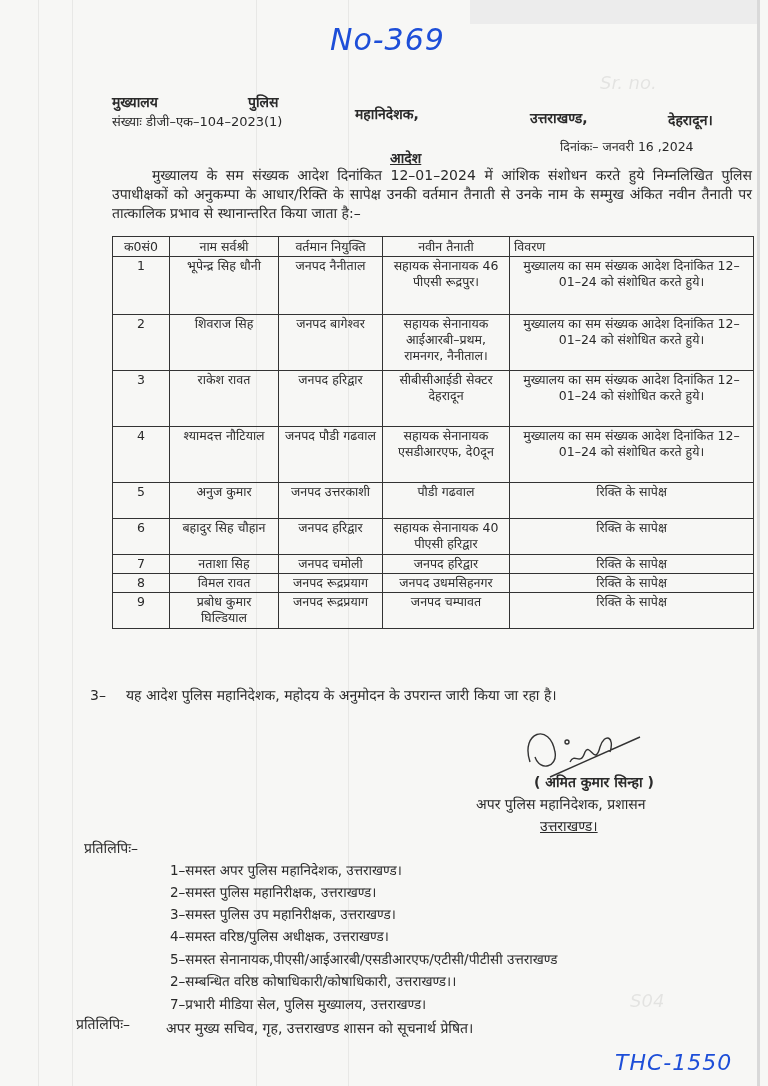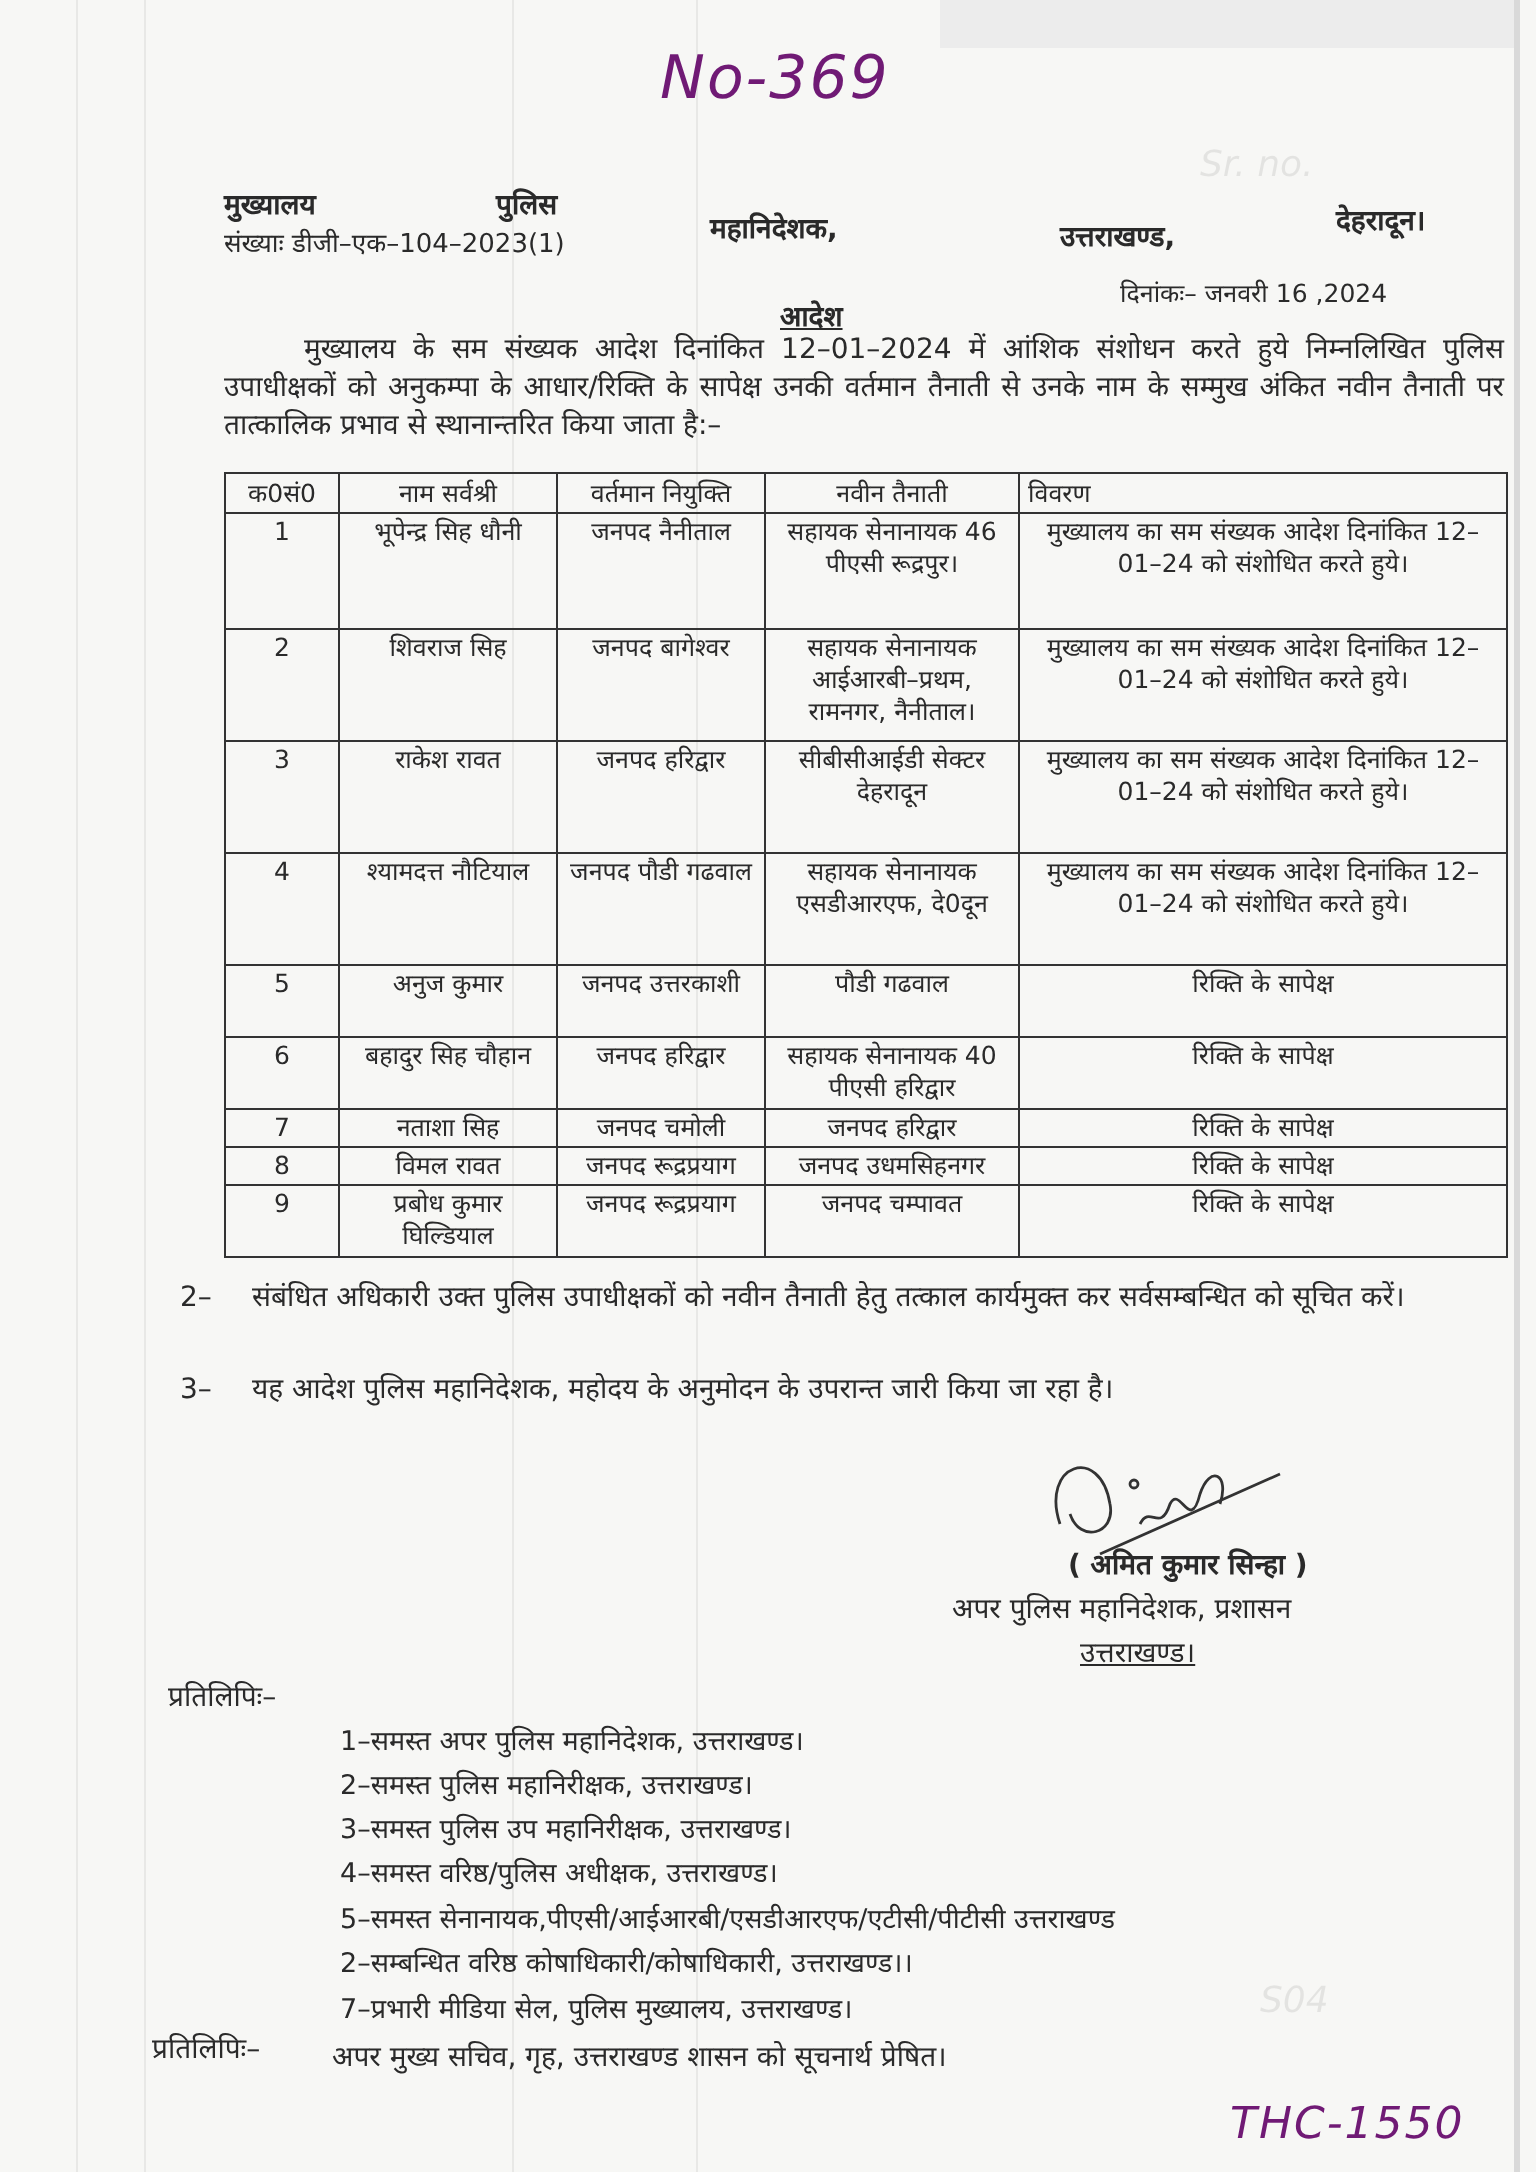"No-369" .hand { color: #701a75 -> #1d4ed8 }
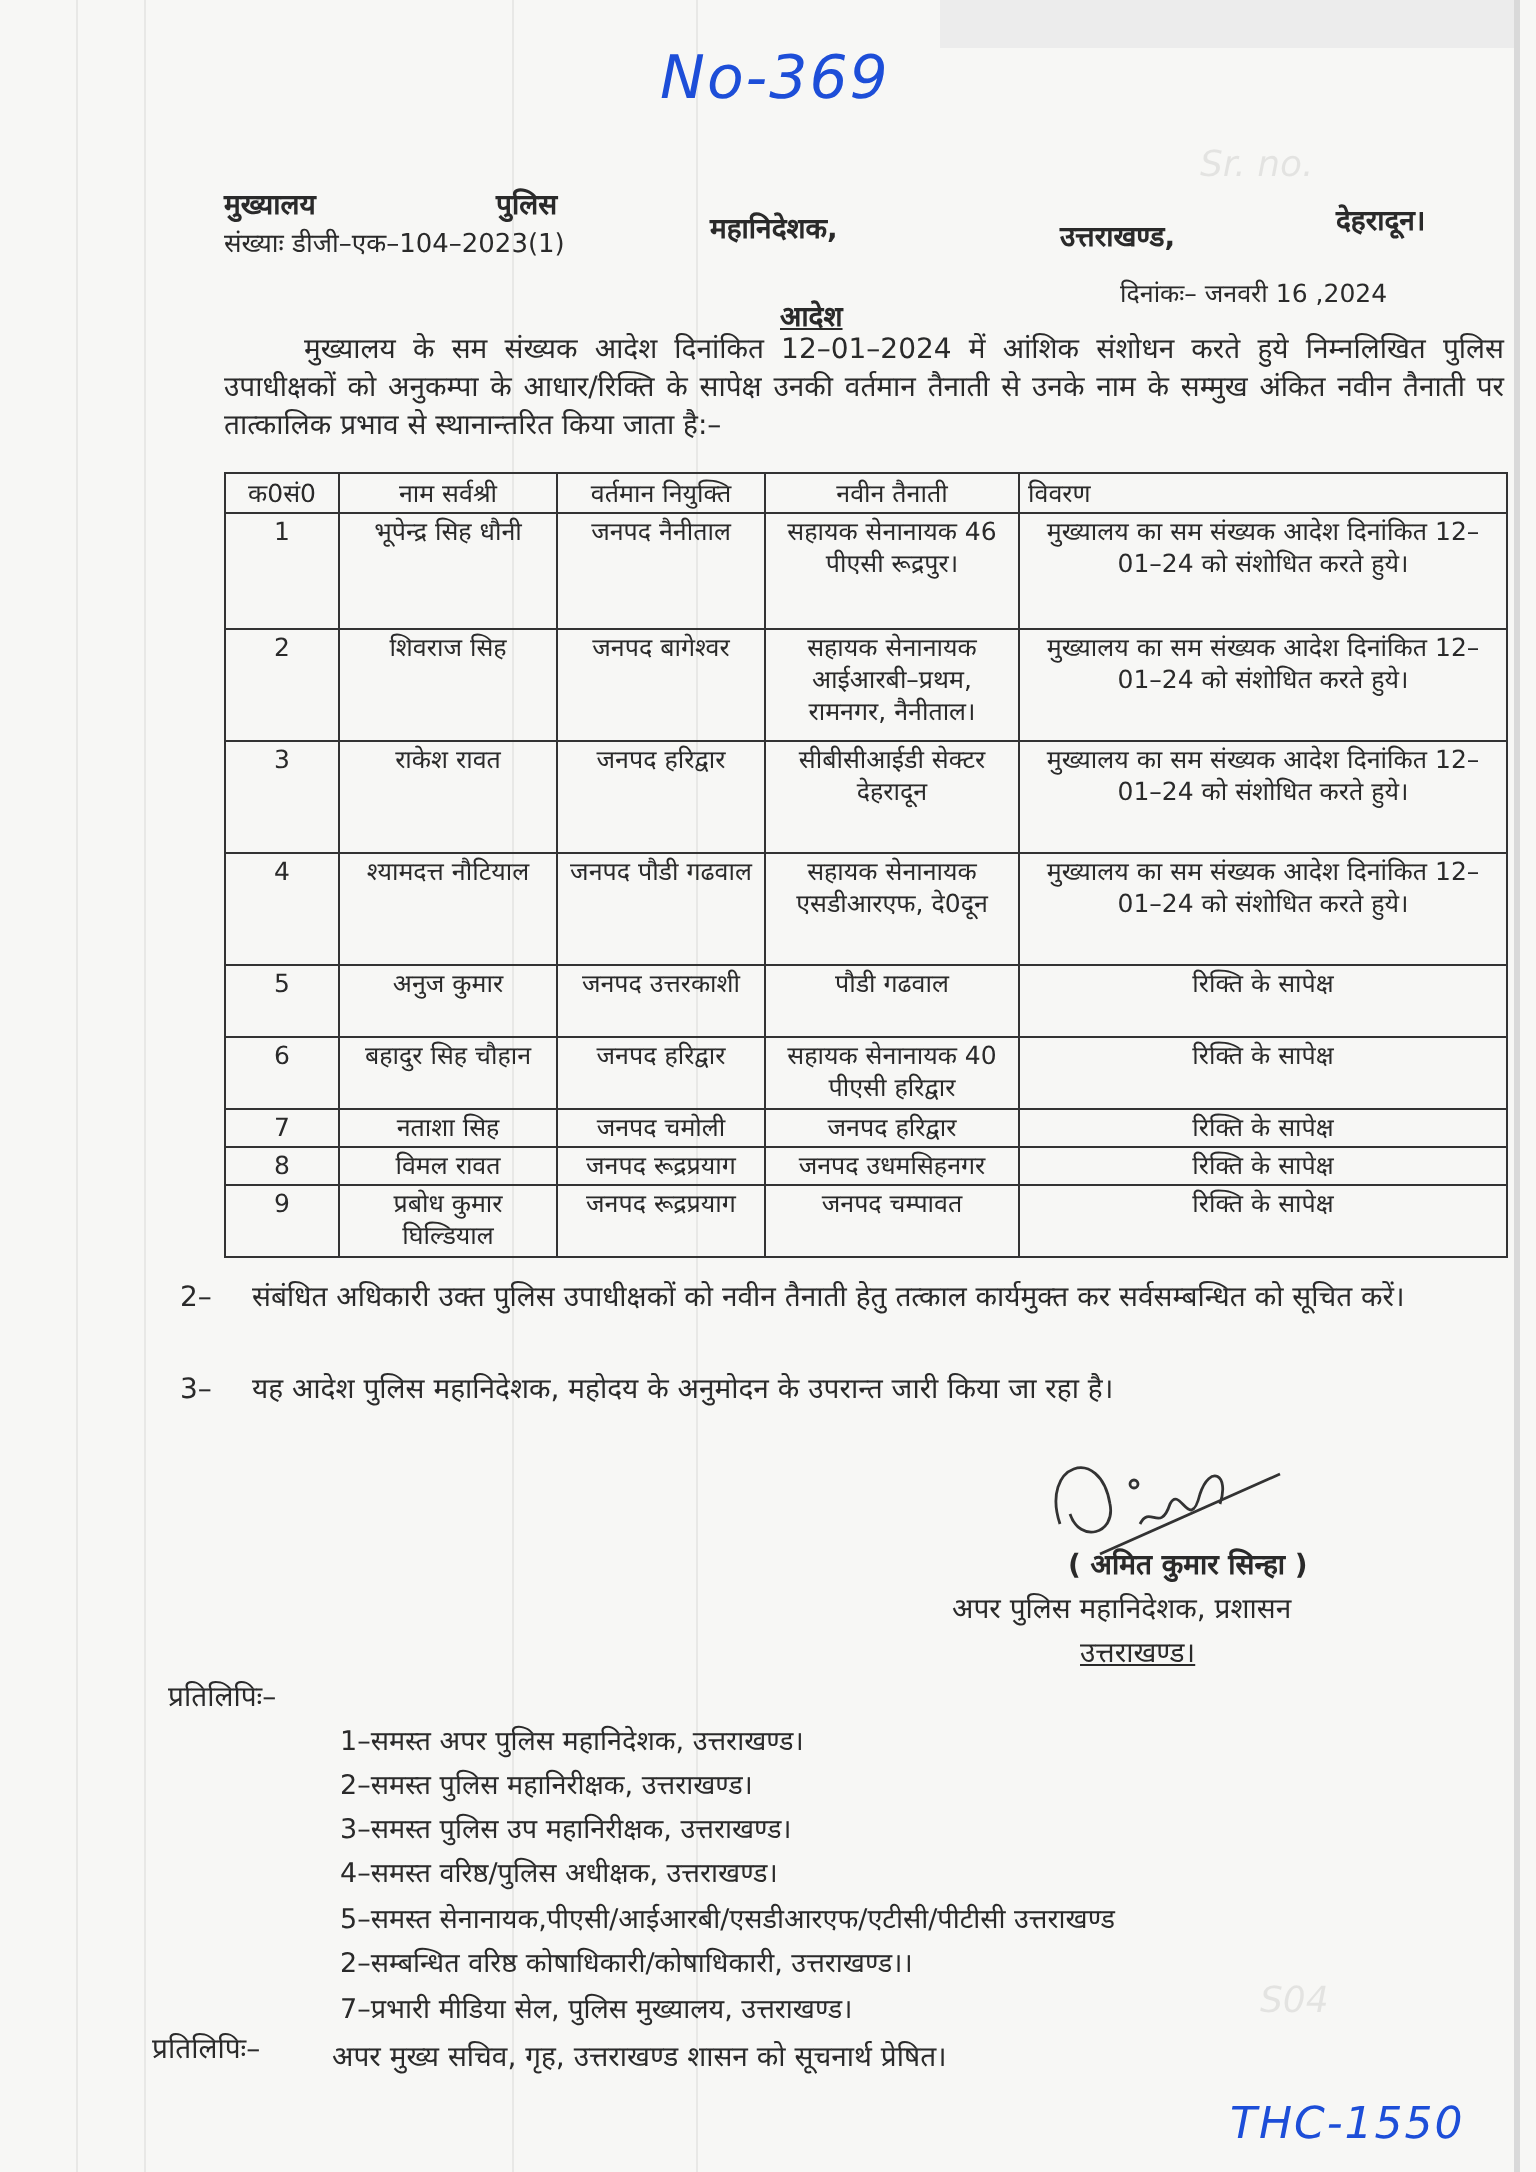"देहरादून।" div.abs { top: 100px -> 110px }
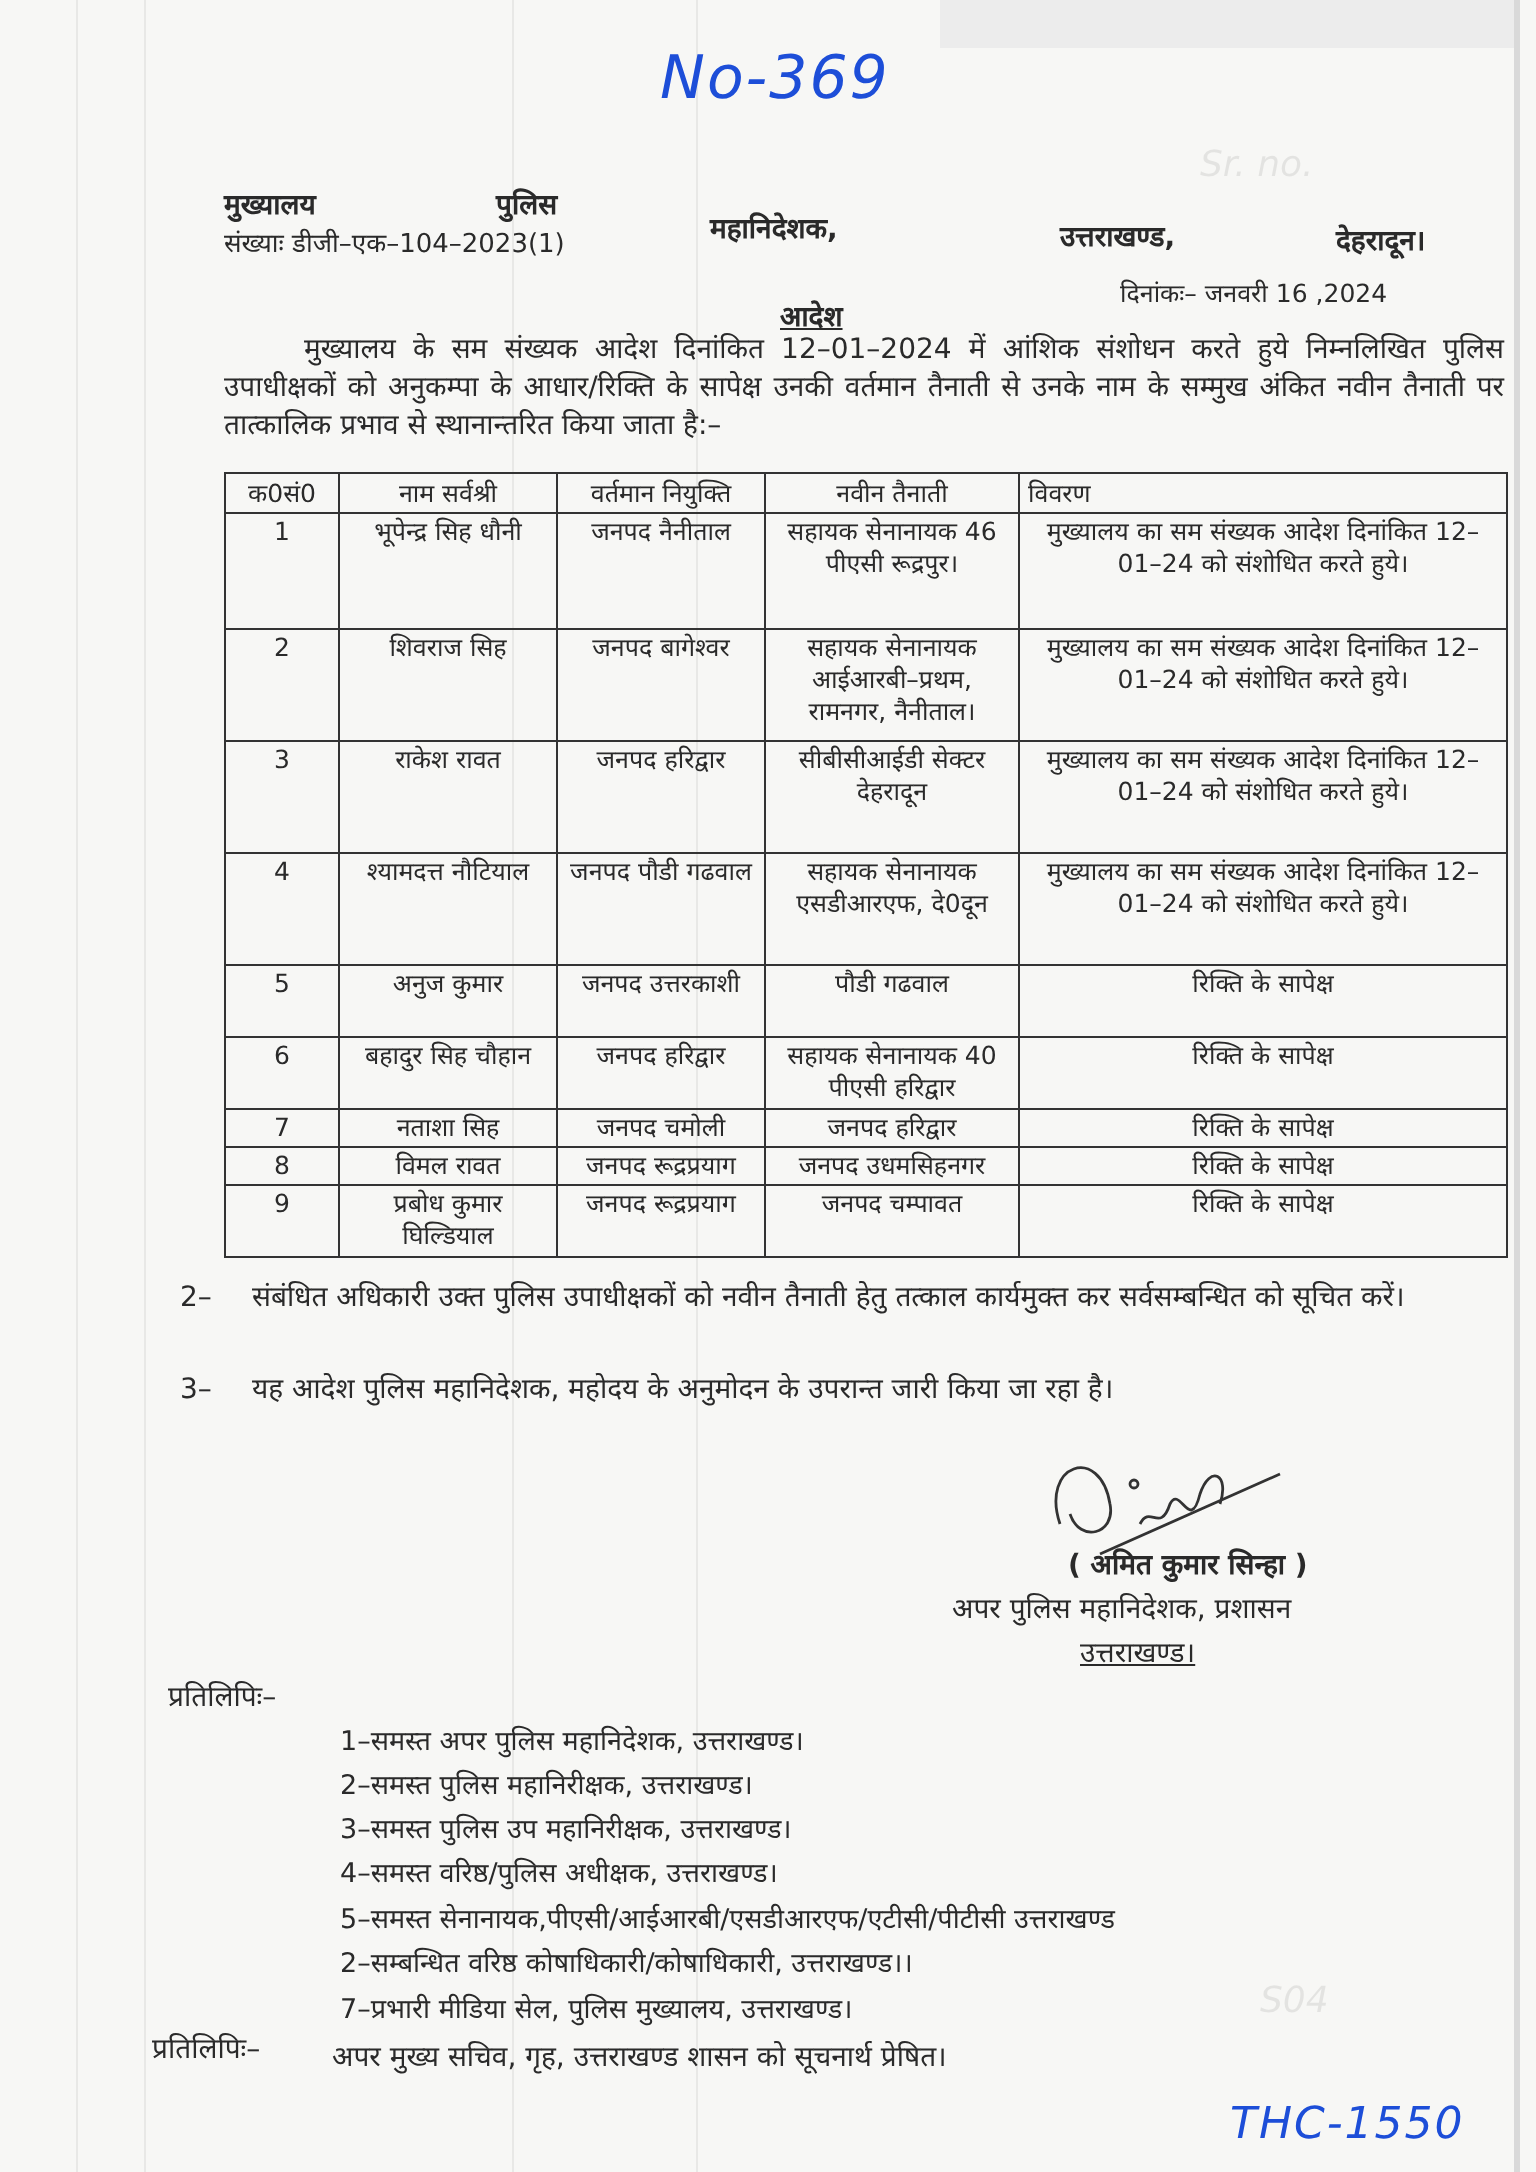"2– संबंधित अधिकारी उक्त पुलिस" div.para { html: <div> <span>2–</span><span>संबंधित अधिकारी उक्त पुलिस उपाधीक्षकों को नवीन तैनाती हेतु तत्काल कार्यमुक्त कर सर्वसम्बन्धित को सूचित करें।</span> </div> -> none }
